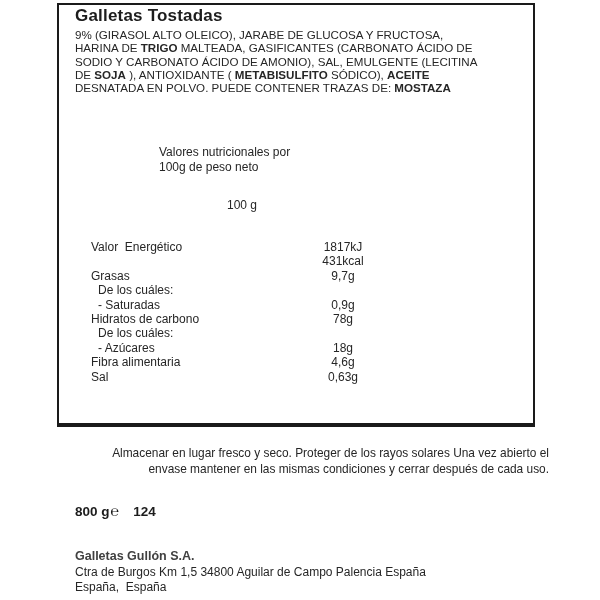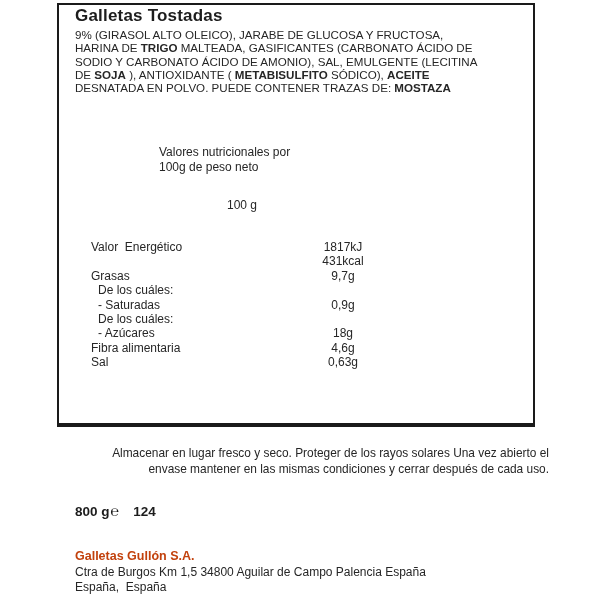"Hidratos de carbono" div.row { html: none -> <div> <span>Hidratos de carbono</span> <span>78g</span> </div> }
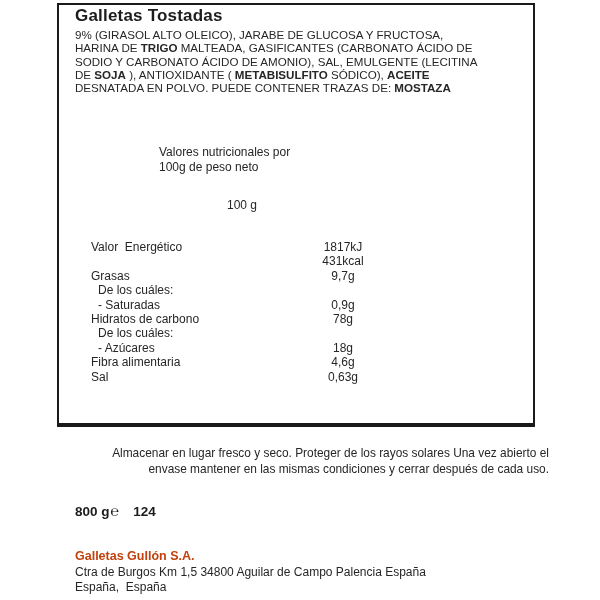"Galletas Gullón S.A." .footer .mname { color: #c2410c -> #404040 }
